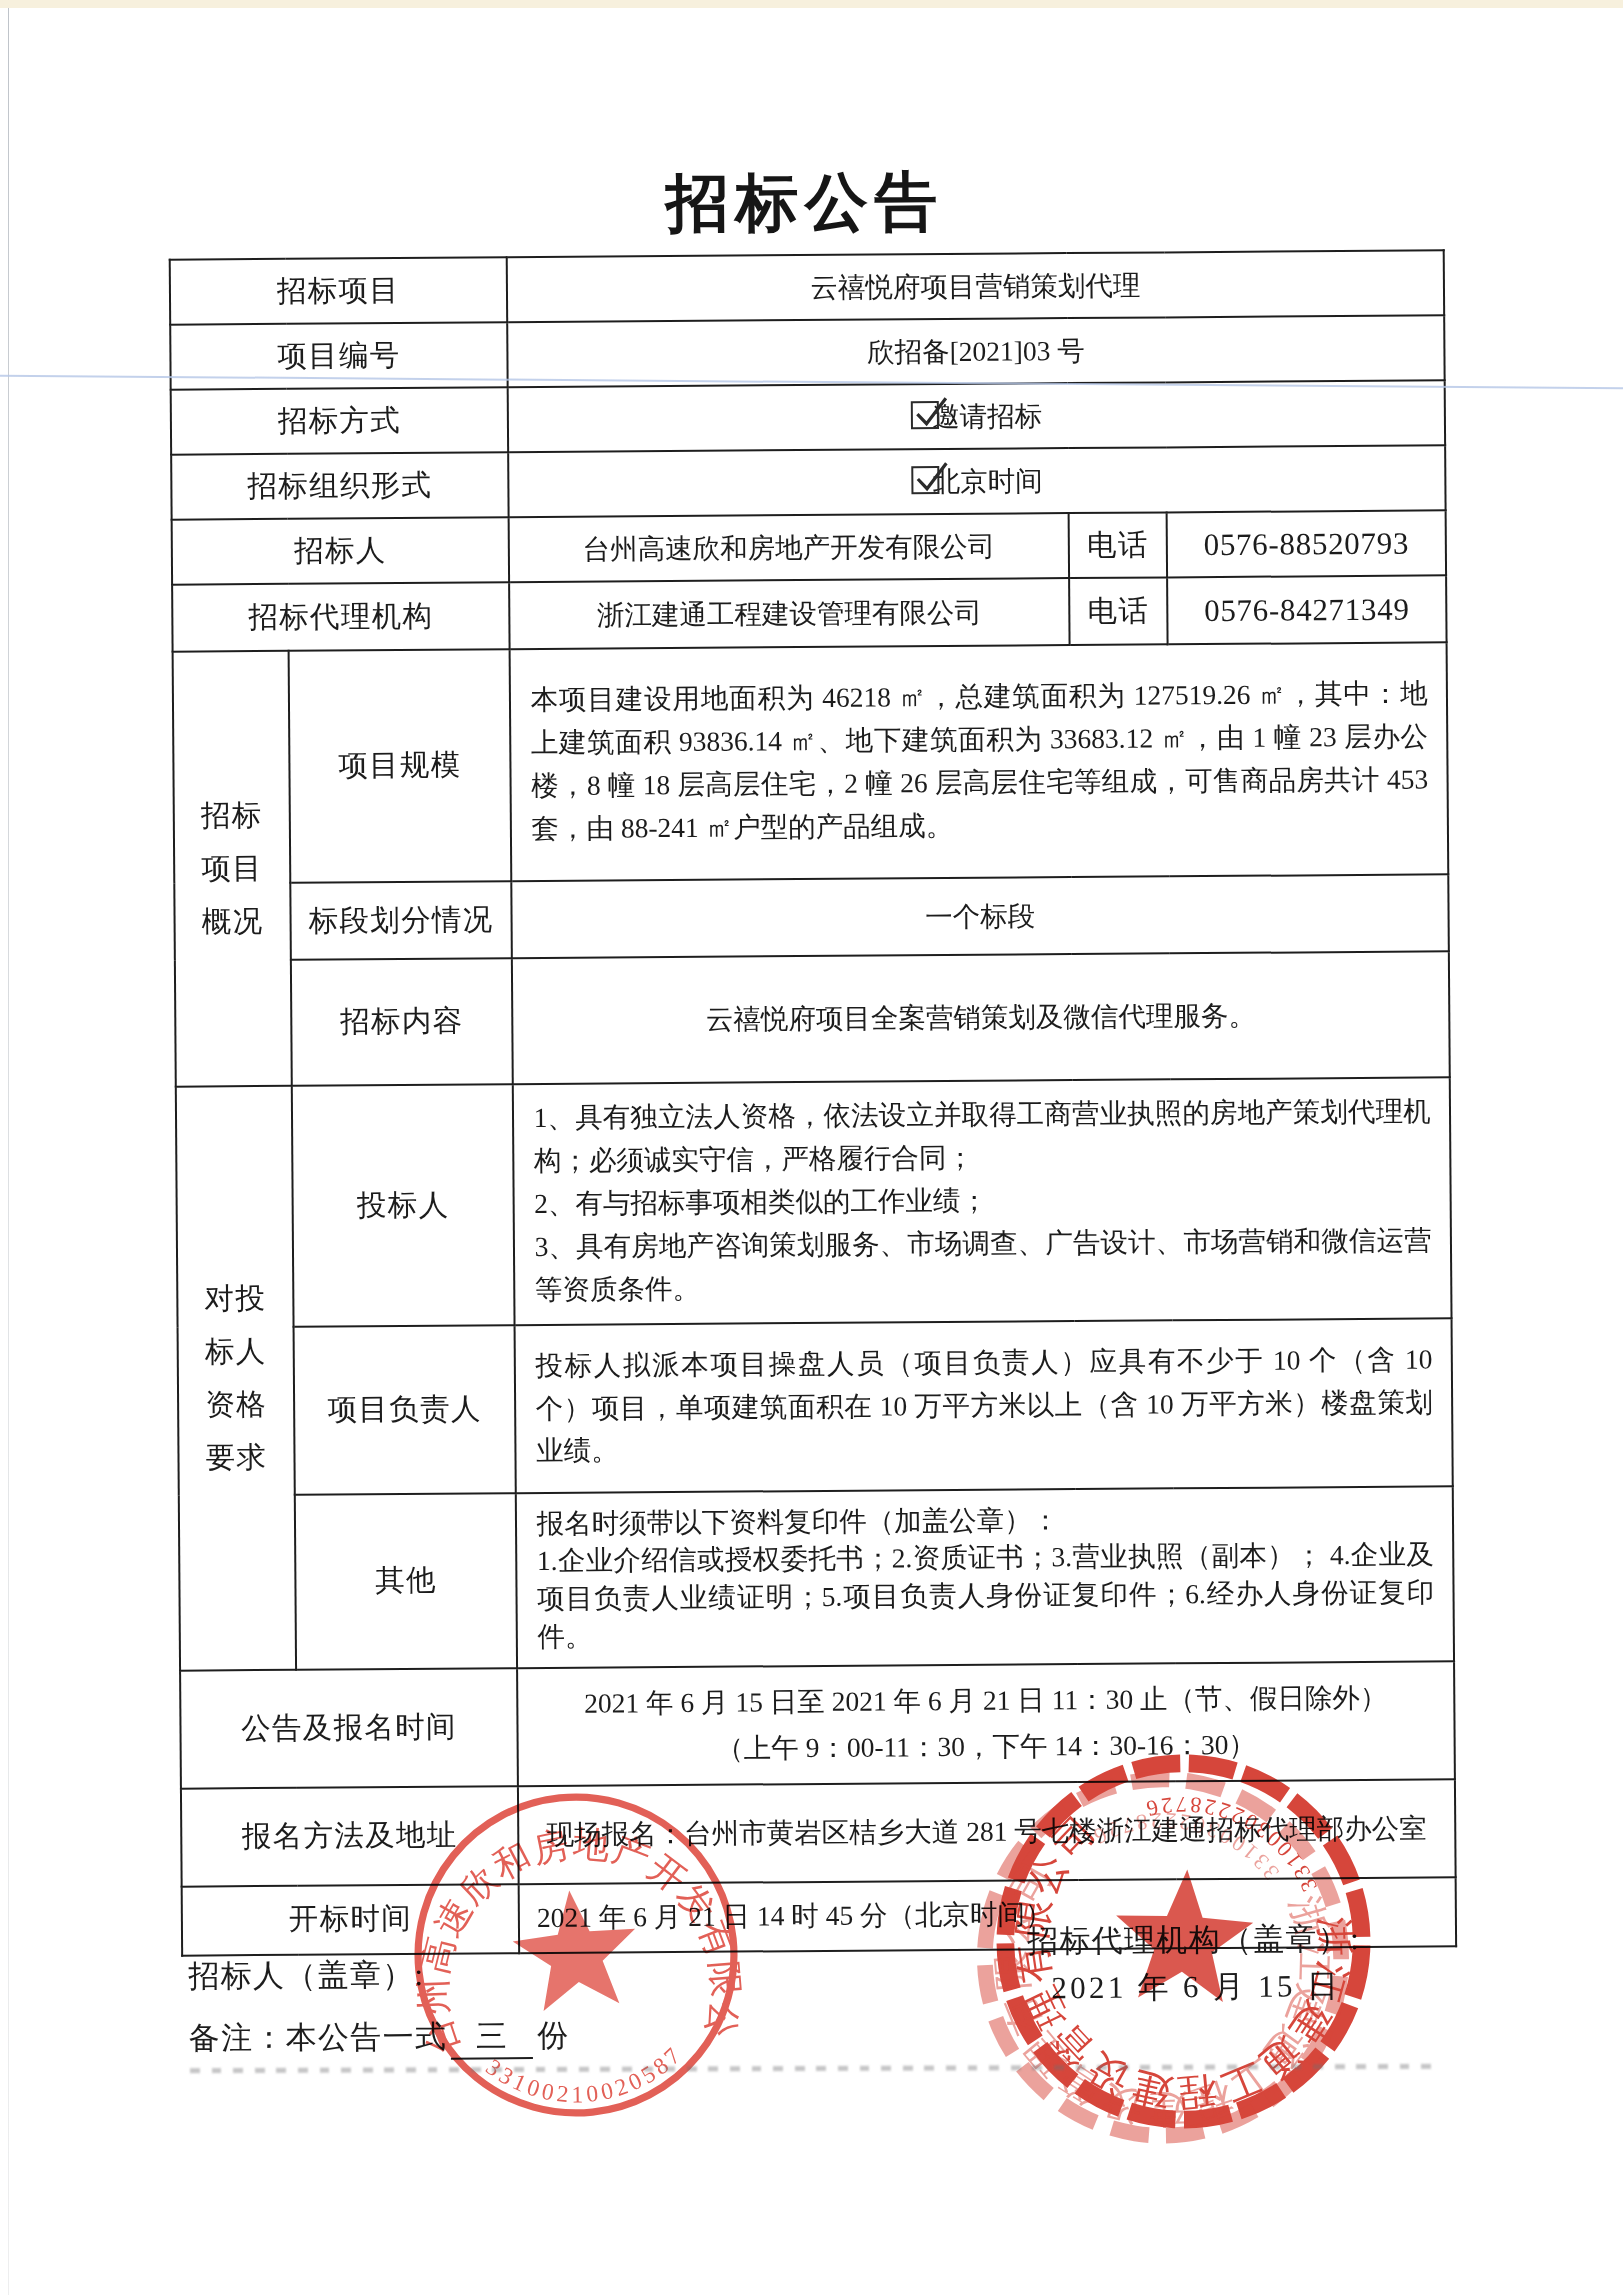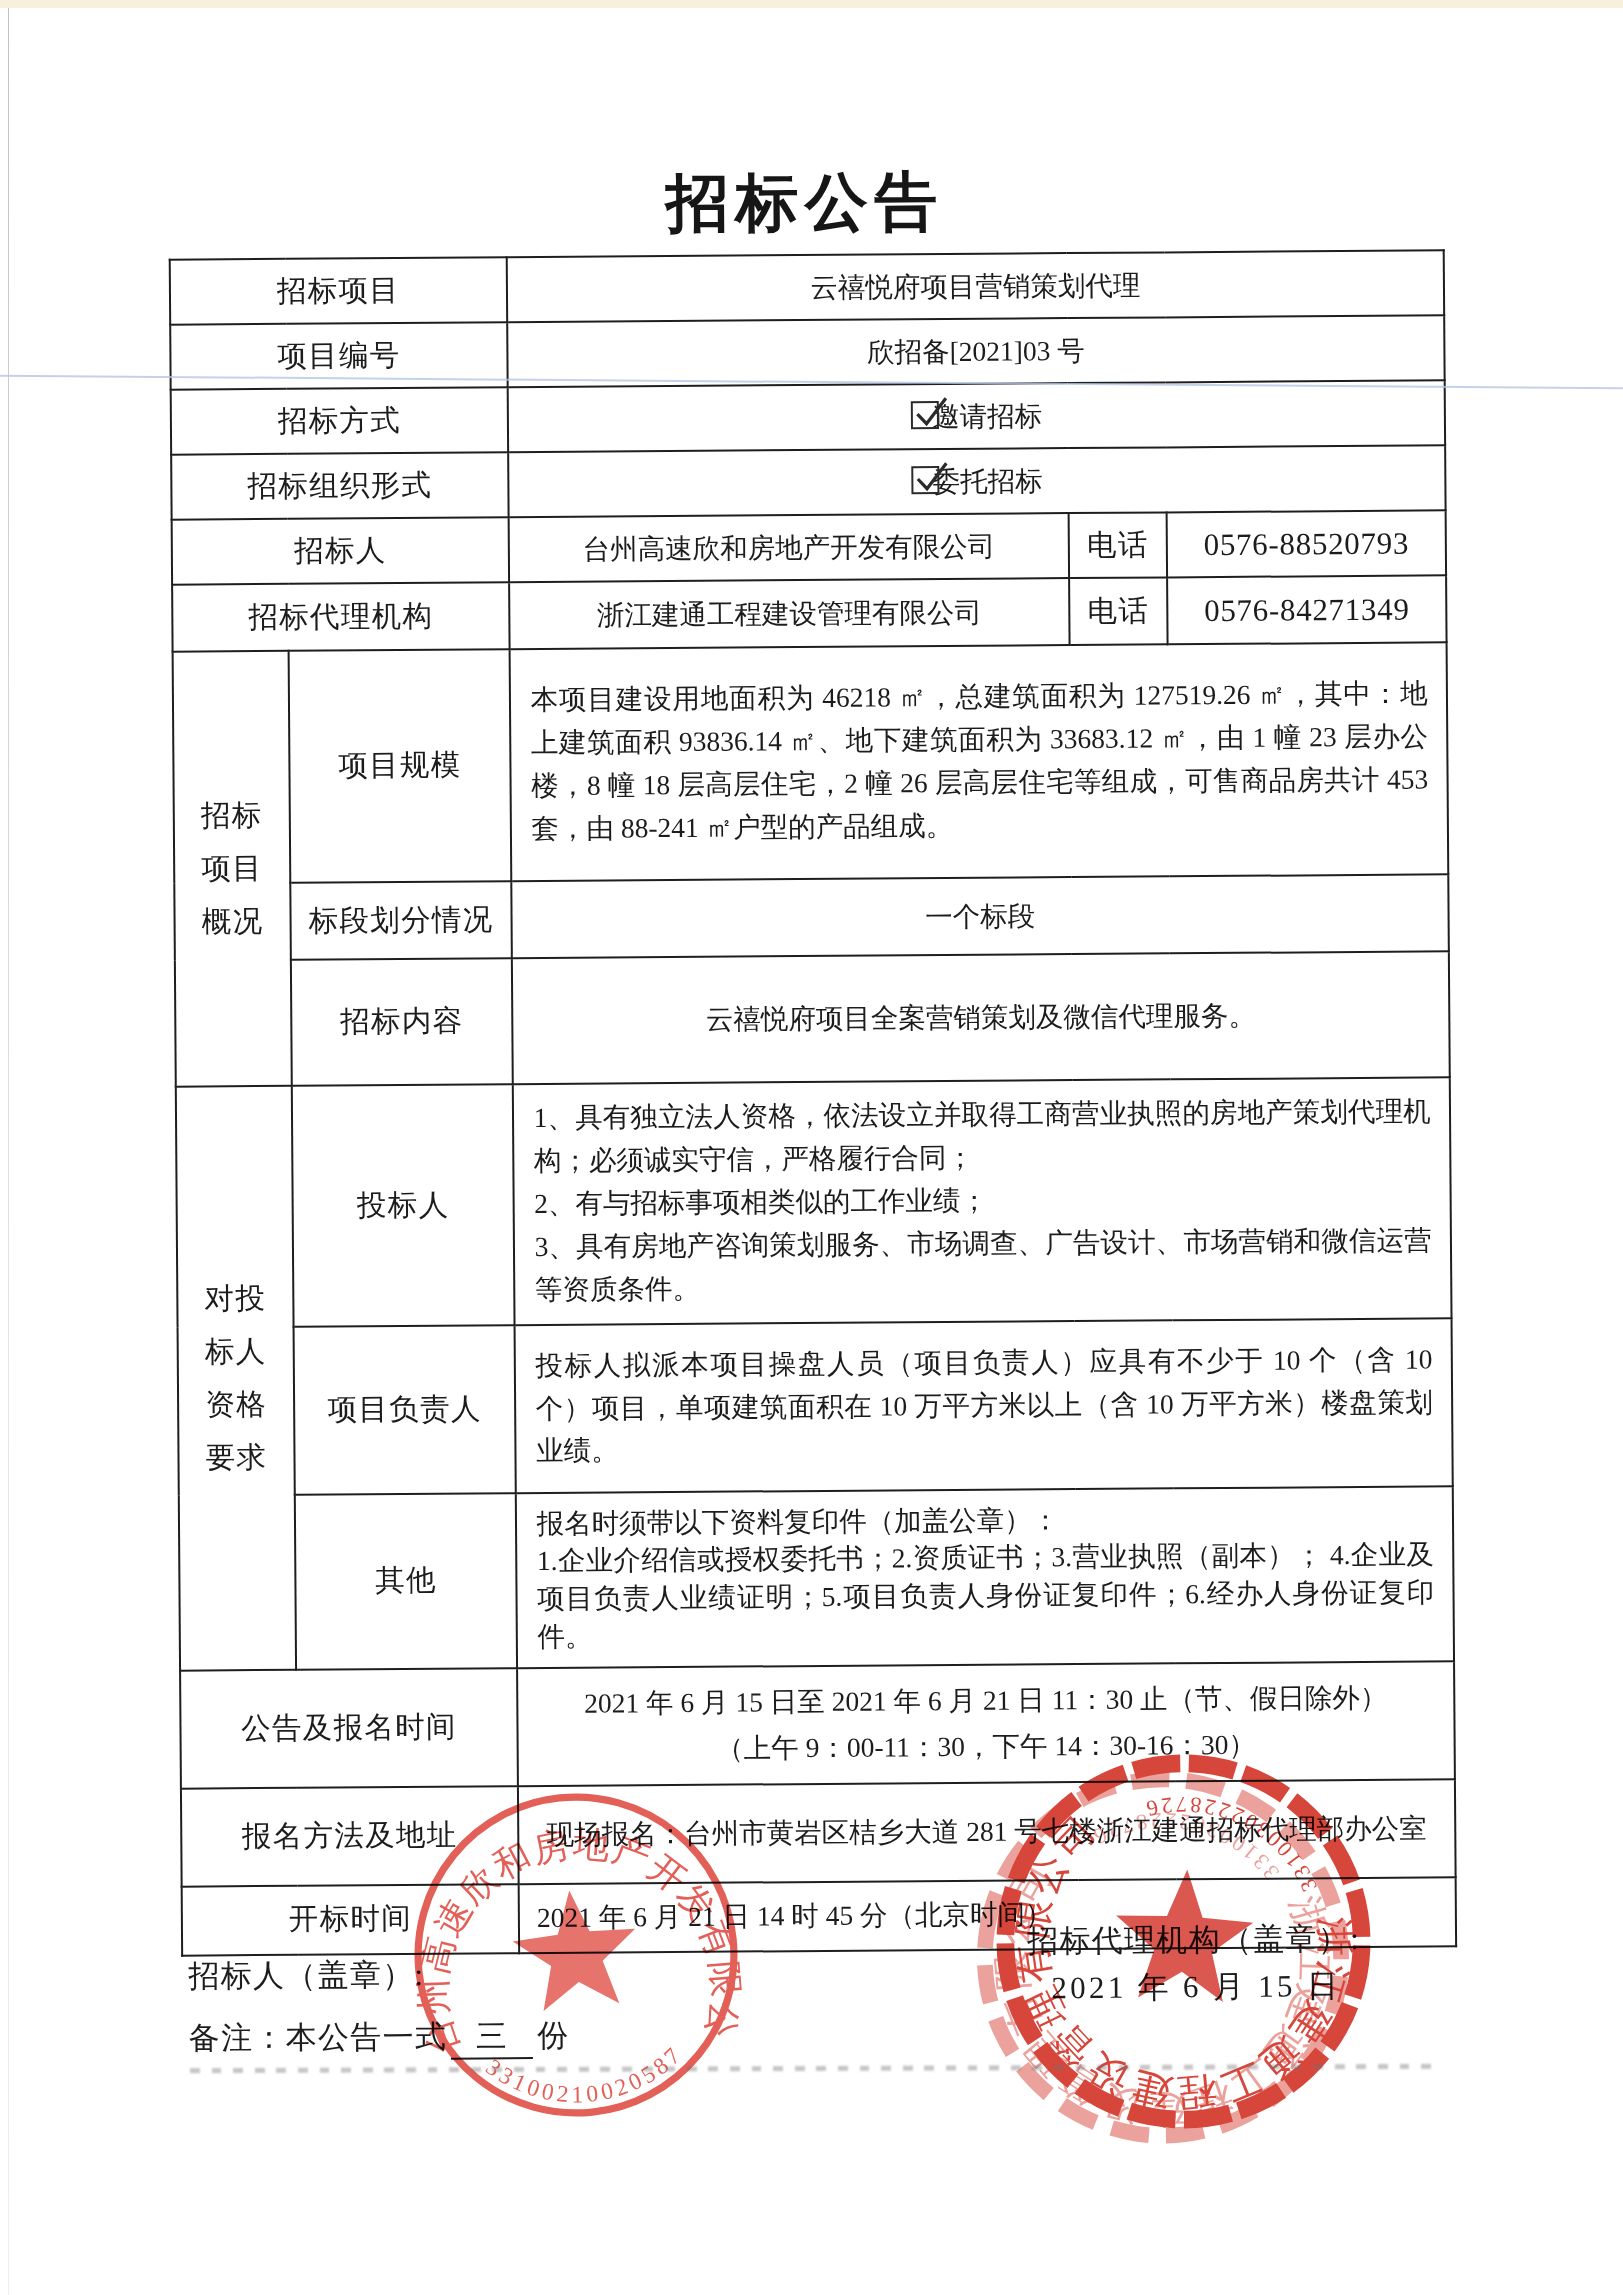"委托招标" span { text: 委托招标 -> 北京时间 }
